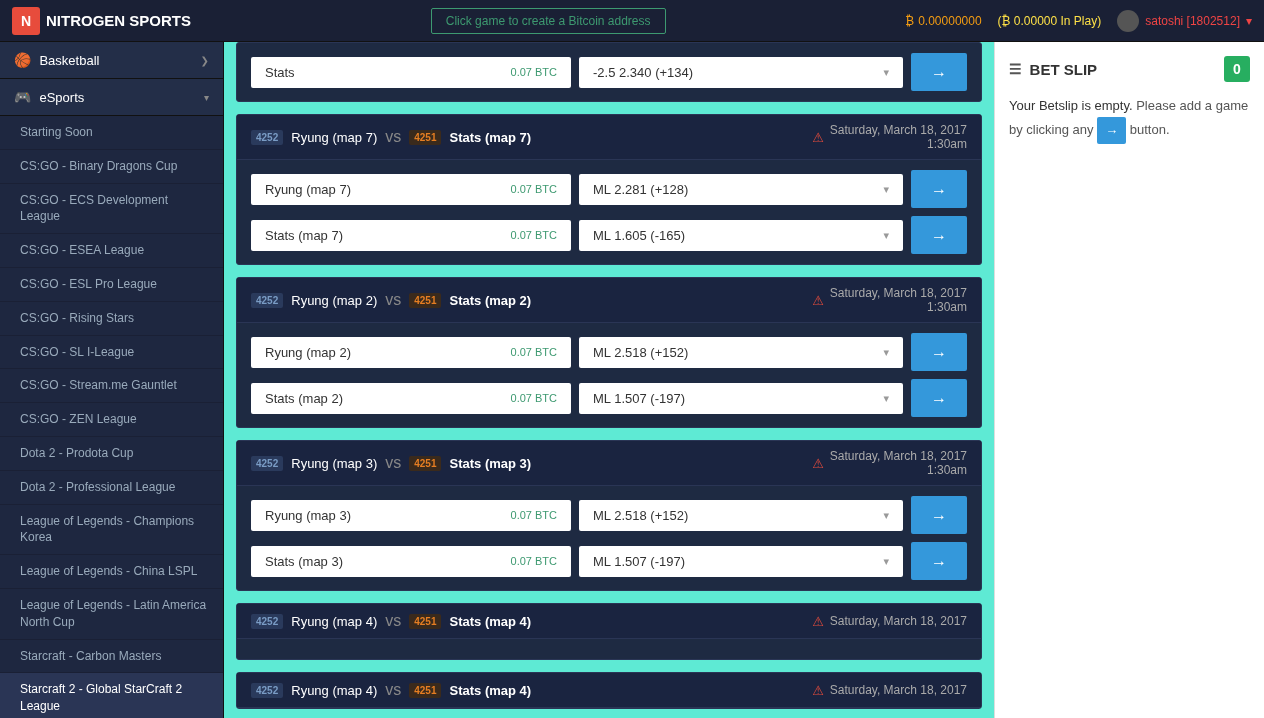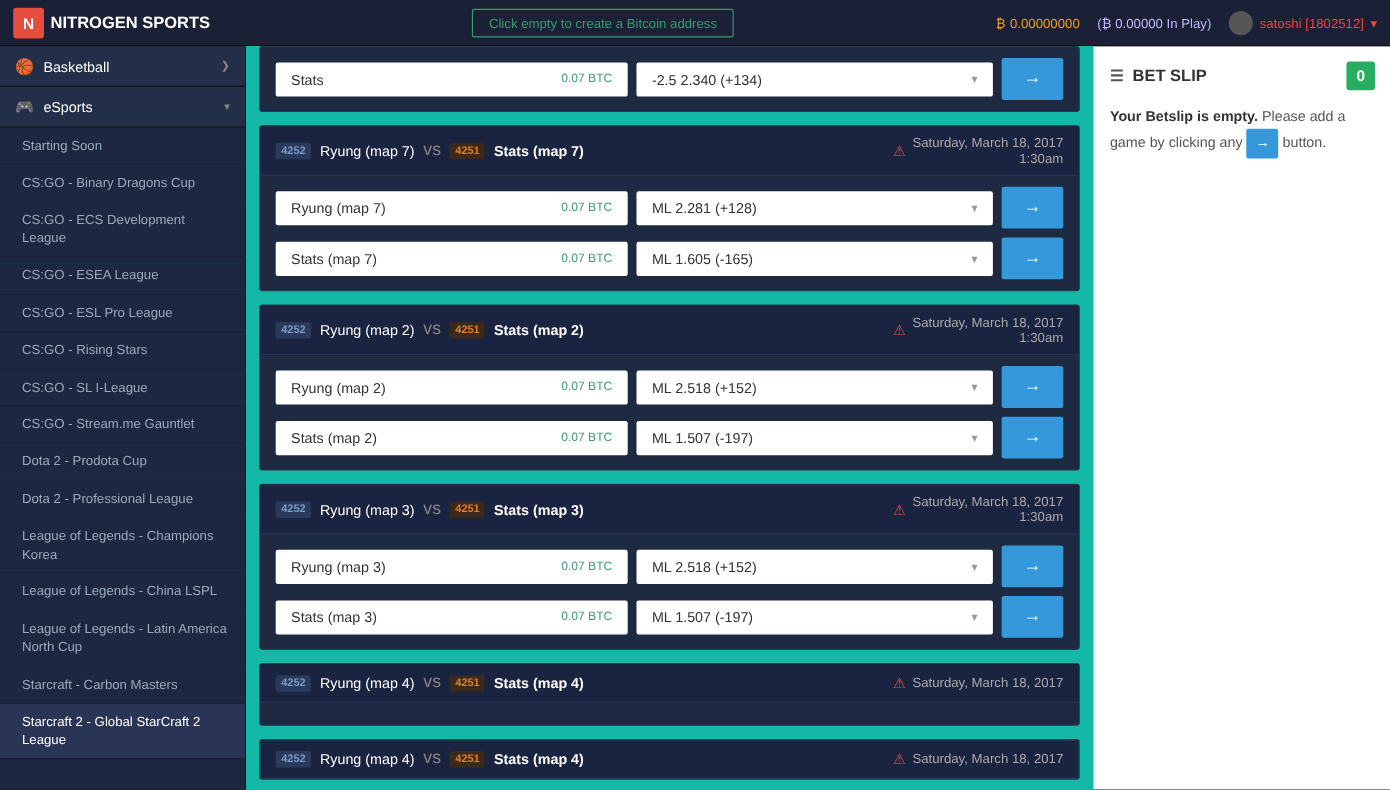"Click empty to create a" button.bitcoin-btn { text: empty -> game }
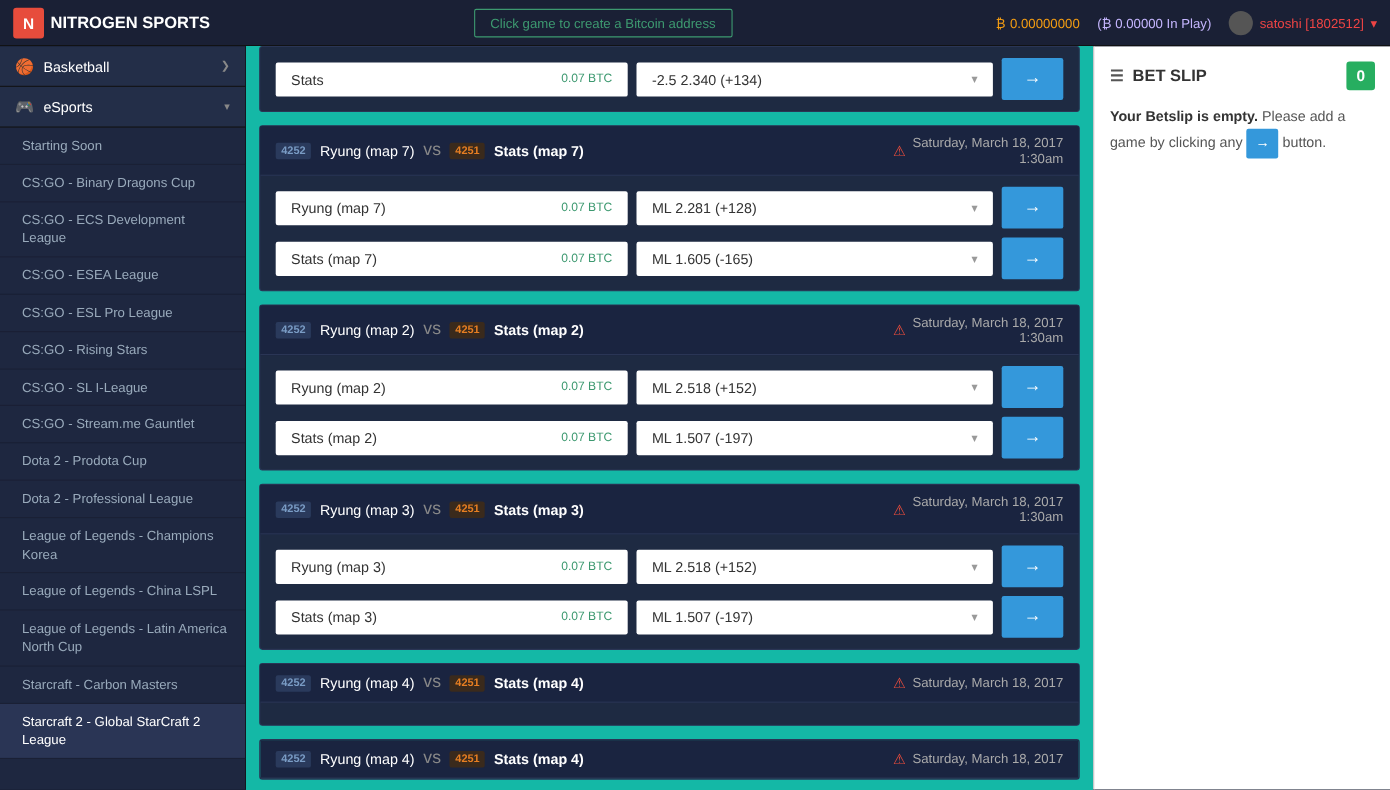"(₿ 0.00000 In Play)" .btc-inplay { color: #c4b5fd -> #fde047 }
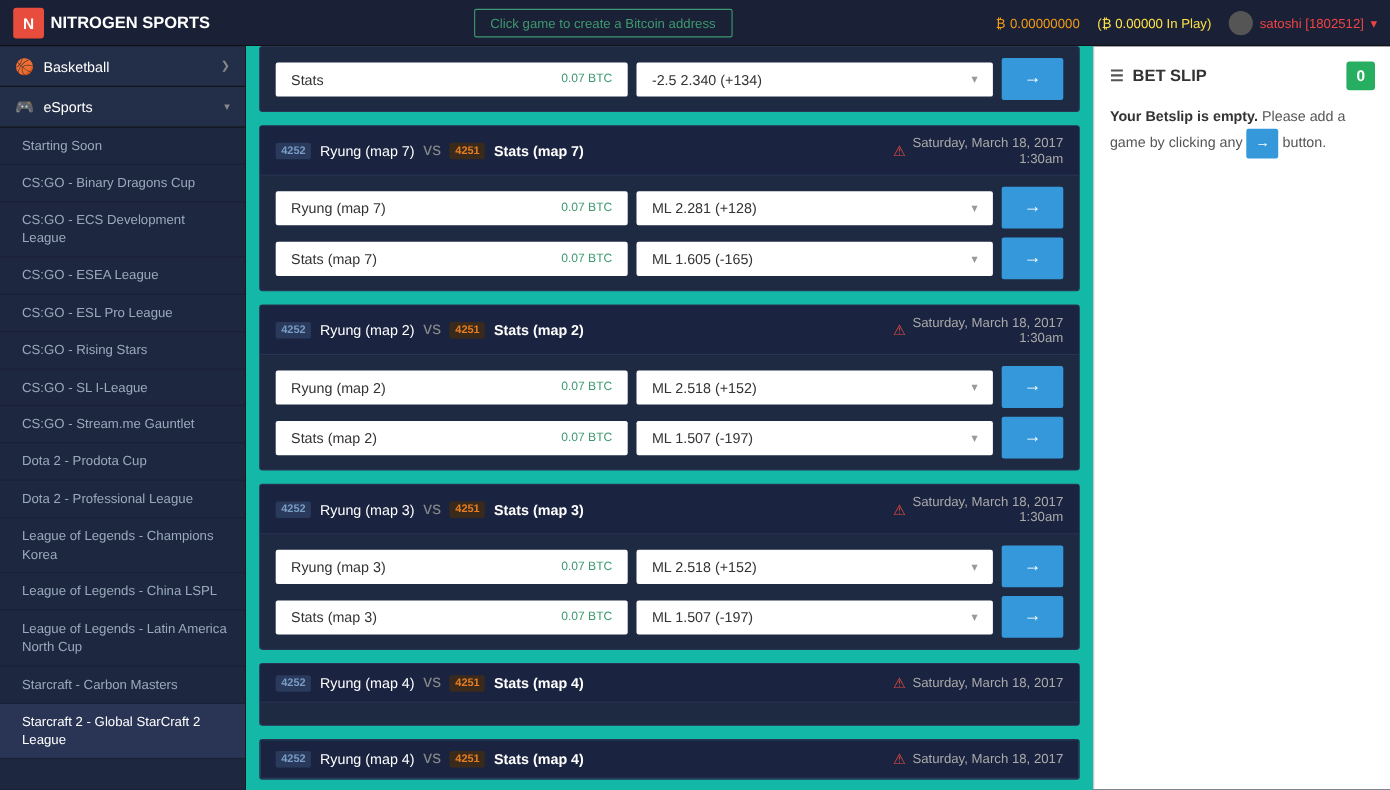"Stats" .content-area { background: #14b8a6 -> #5eead4 }
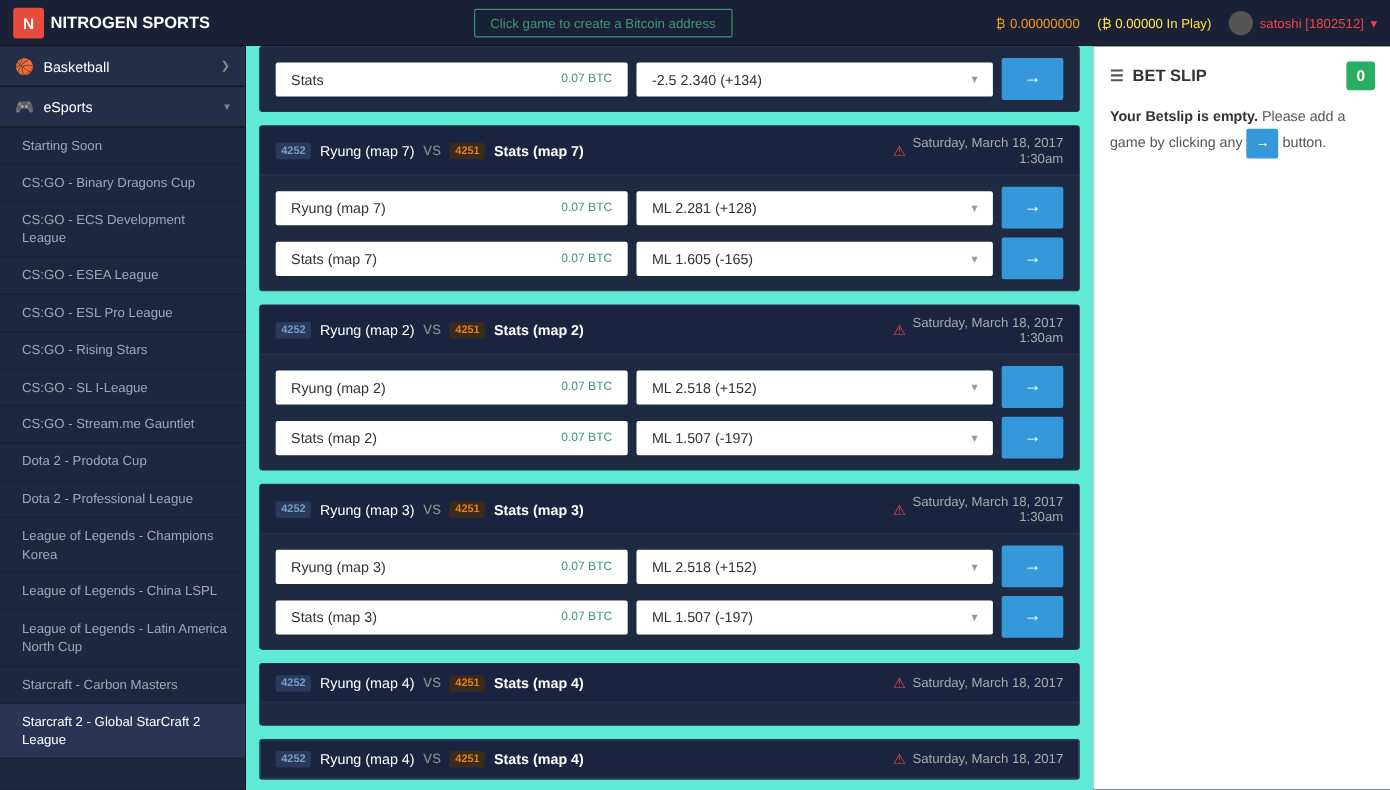"Your Betslip is empty." .bet-slip-empty strong { font-weight: 700 -> 400 }
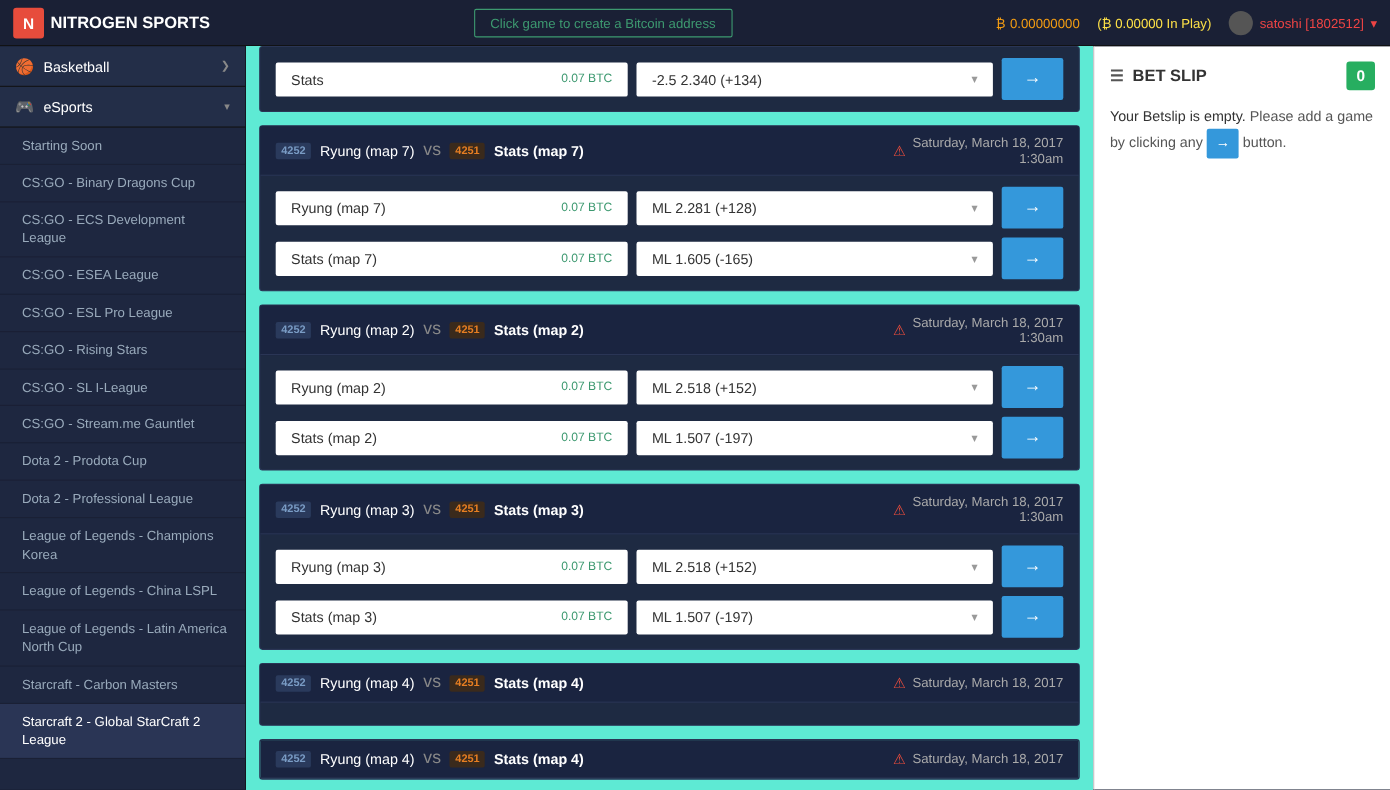"CS:GO - ZEN League" div.sidebar-nav-item { html: none -> <div>CS:GO - ZEN League</div> }
